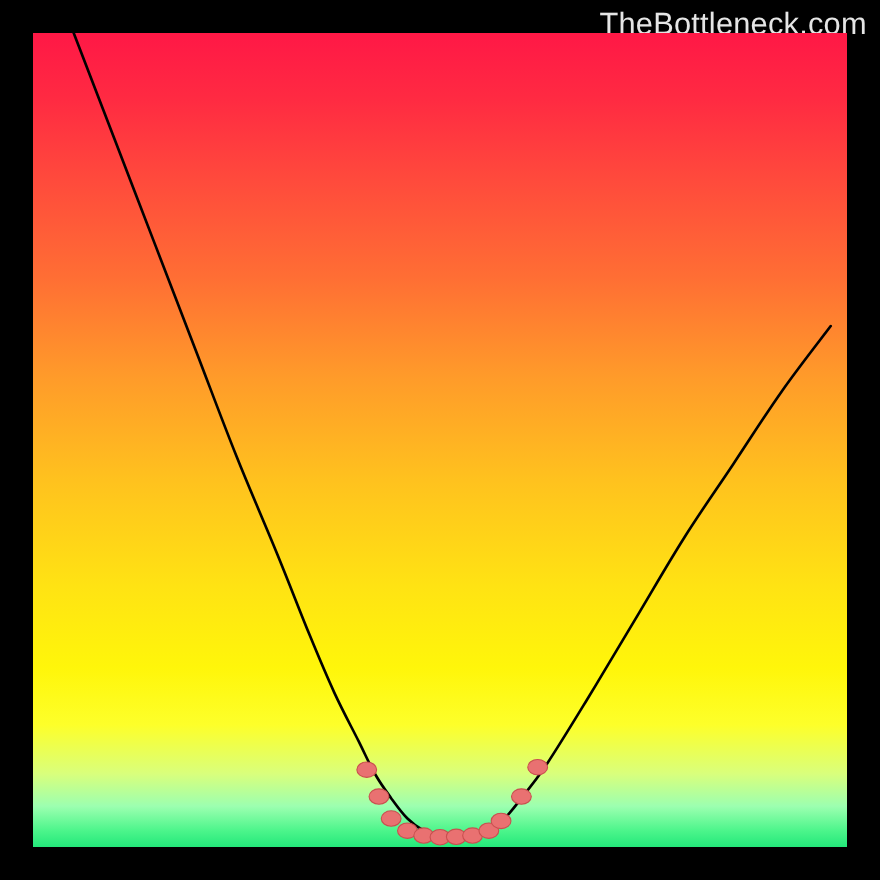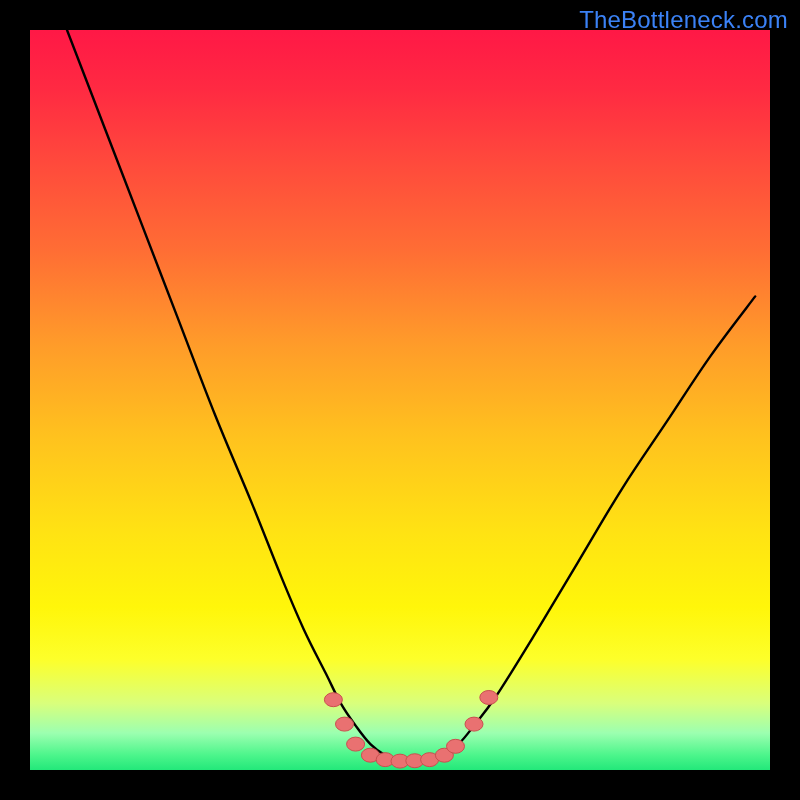"TheBottleneck.com" .attribution { color: #3b82f6 -> #e5e5e5; font-size: 24px -> 28px }
